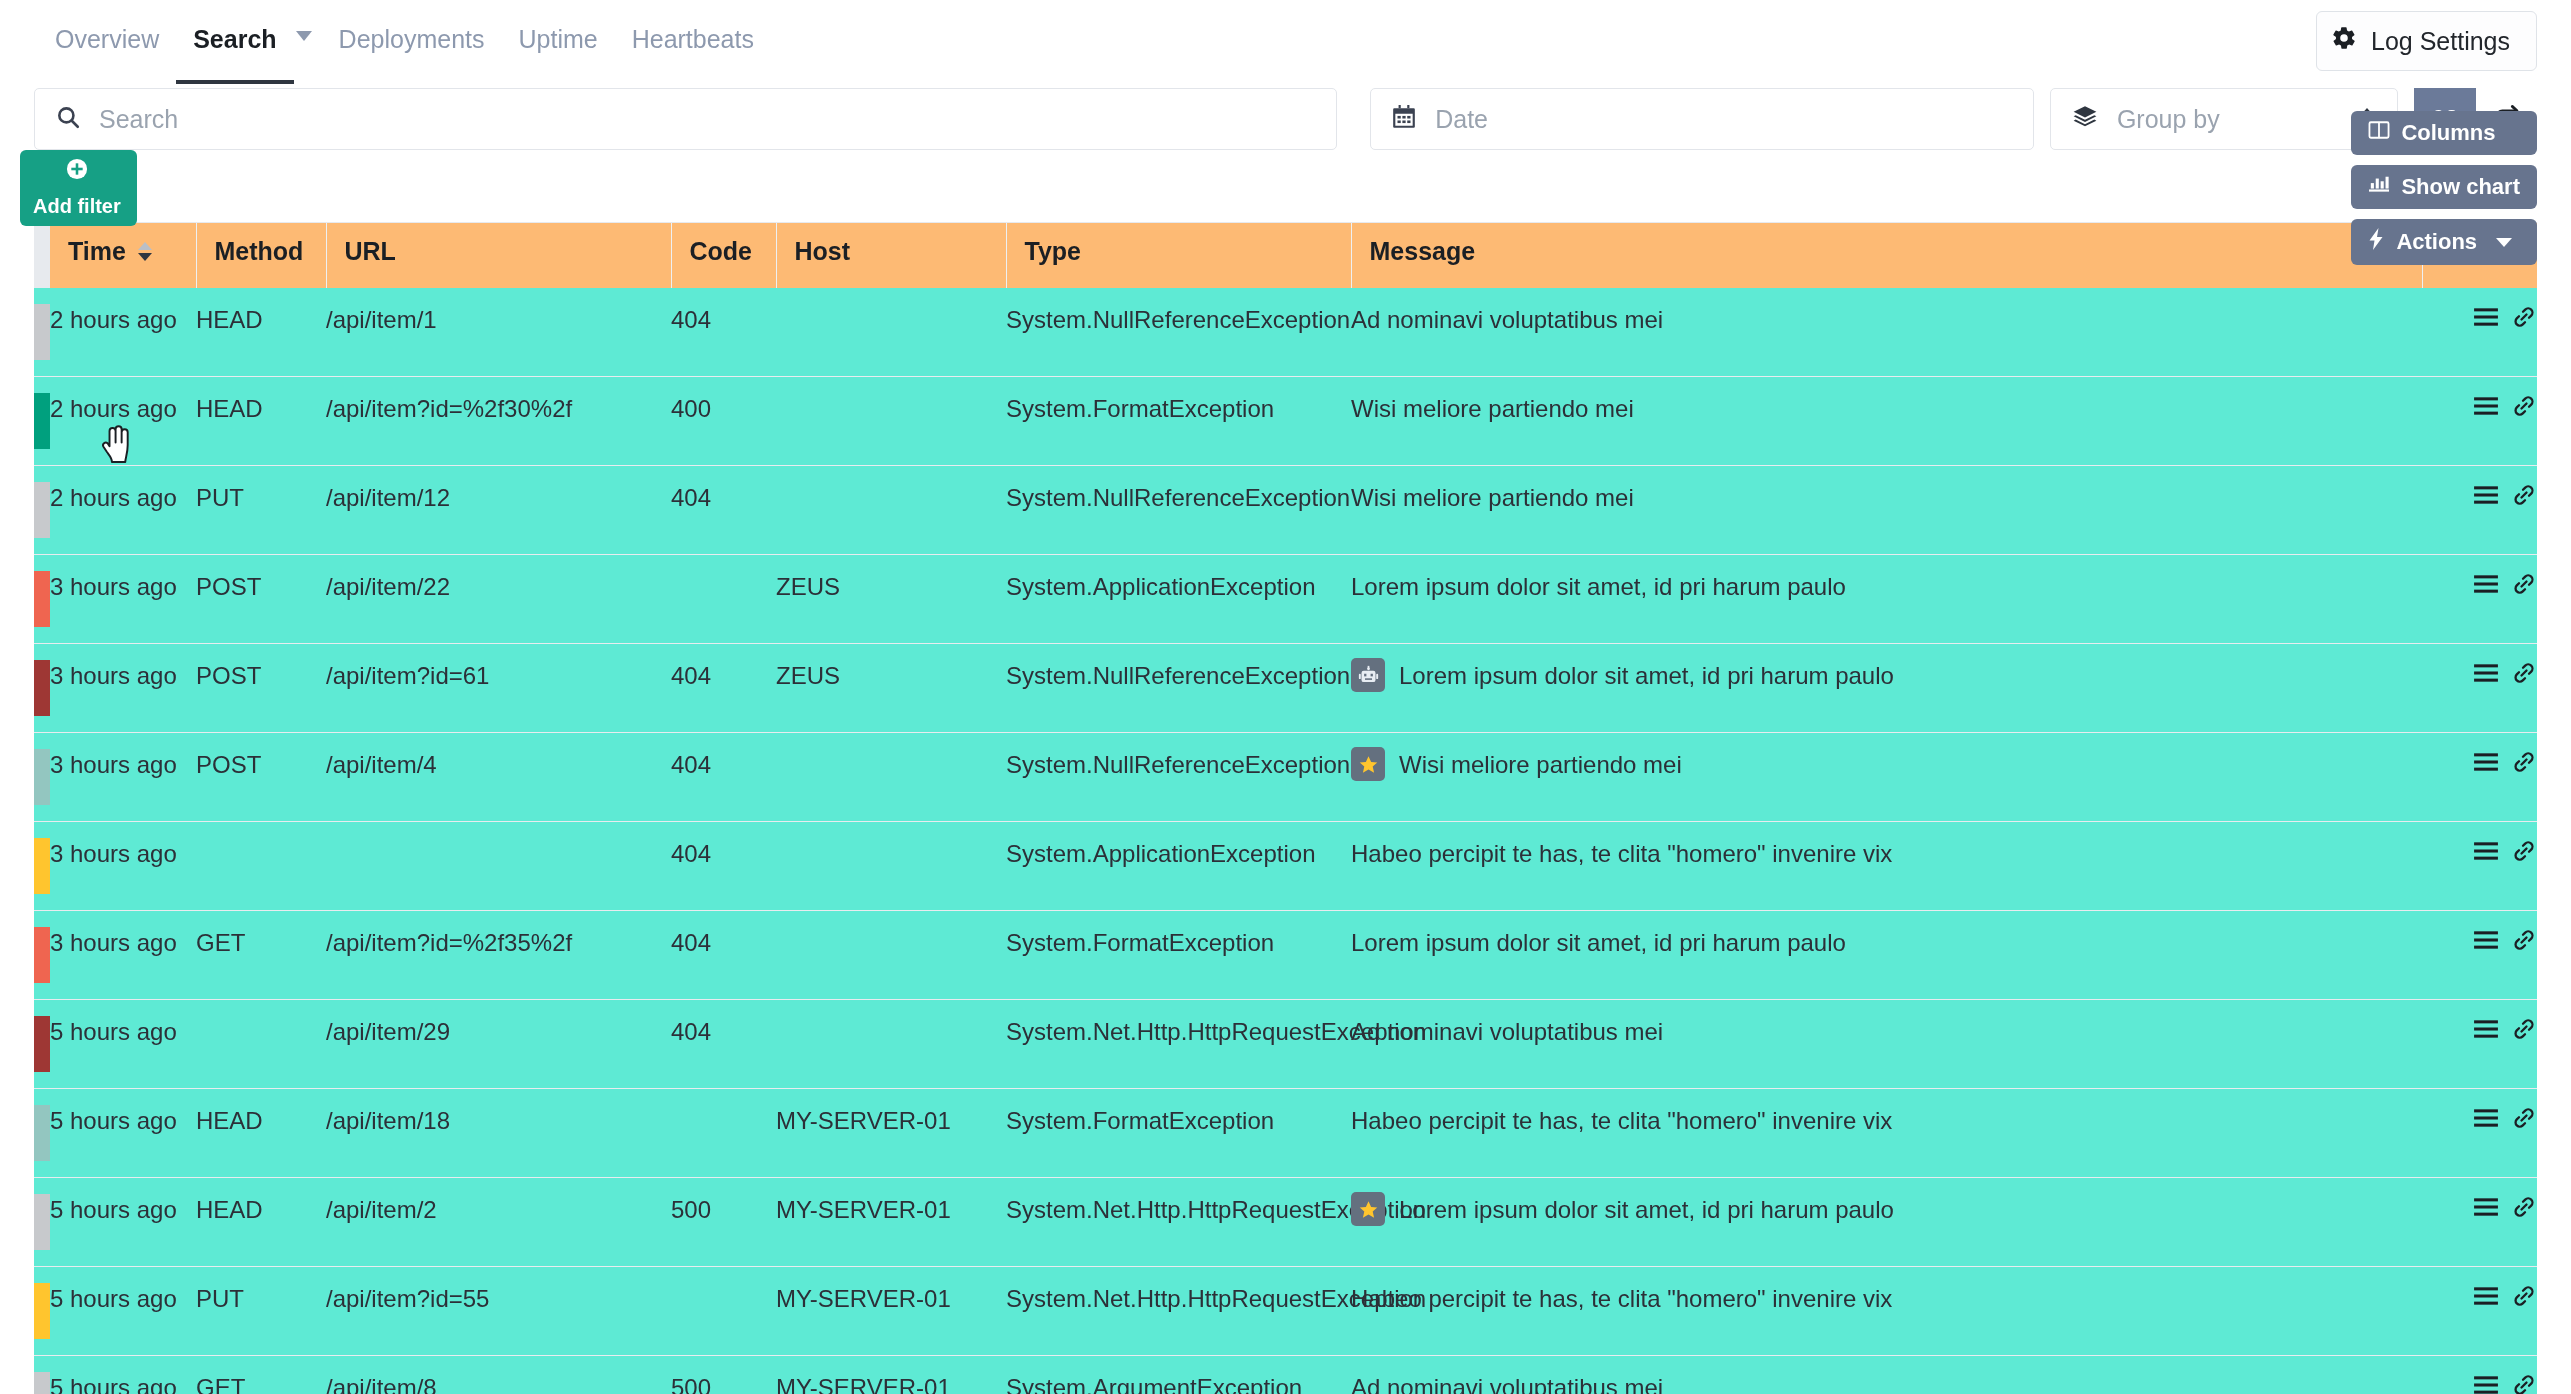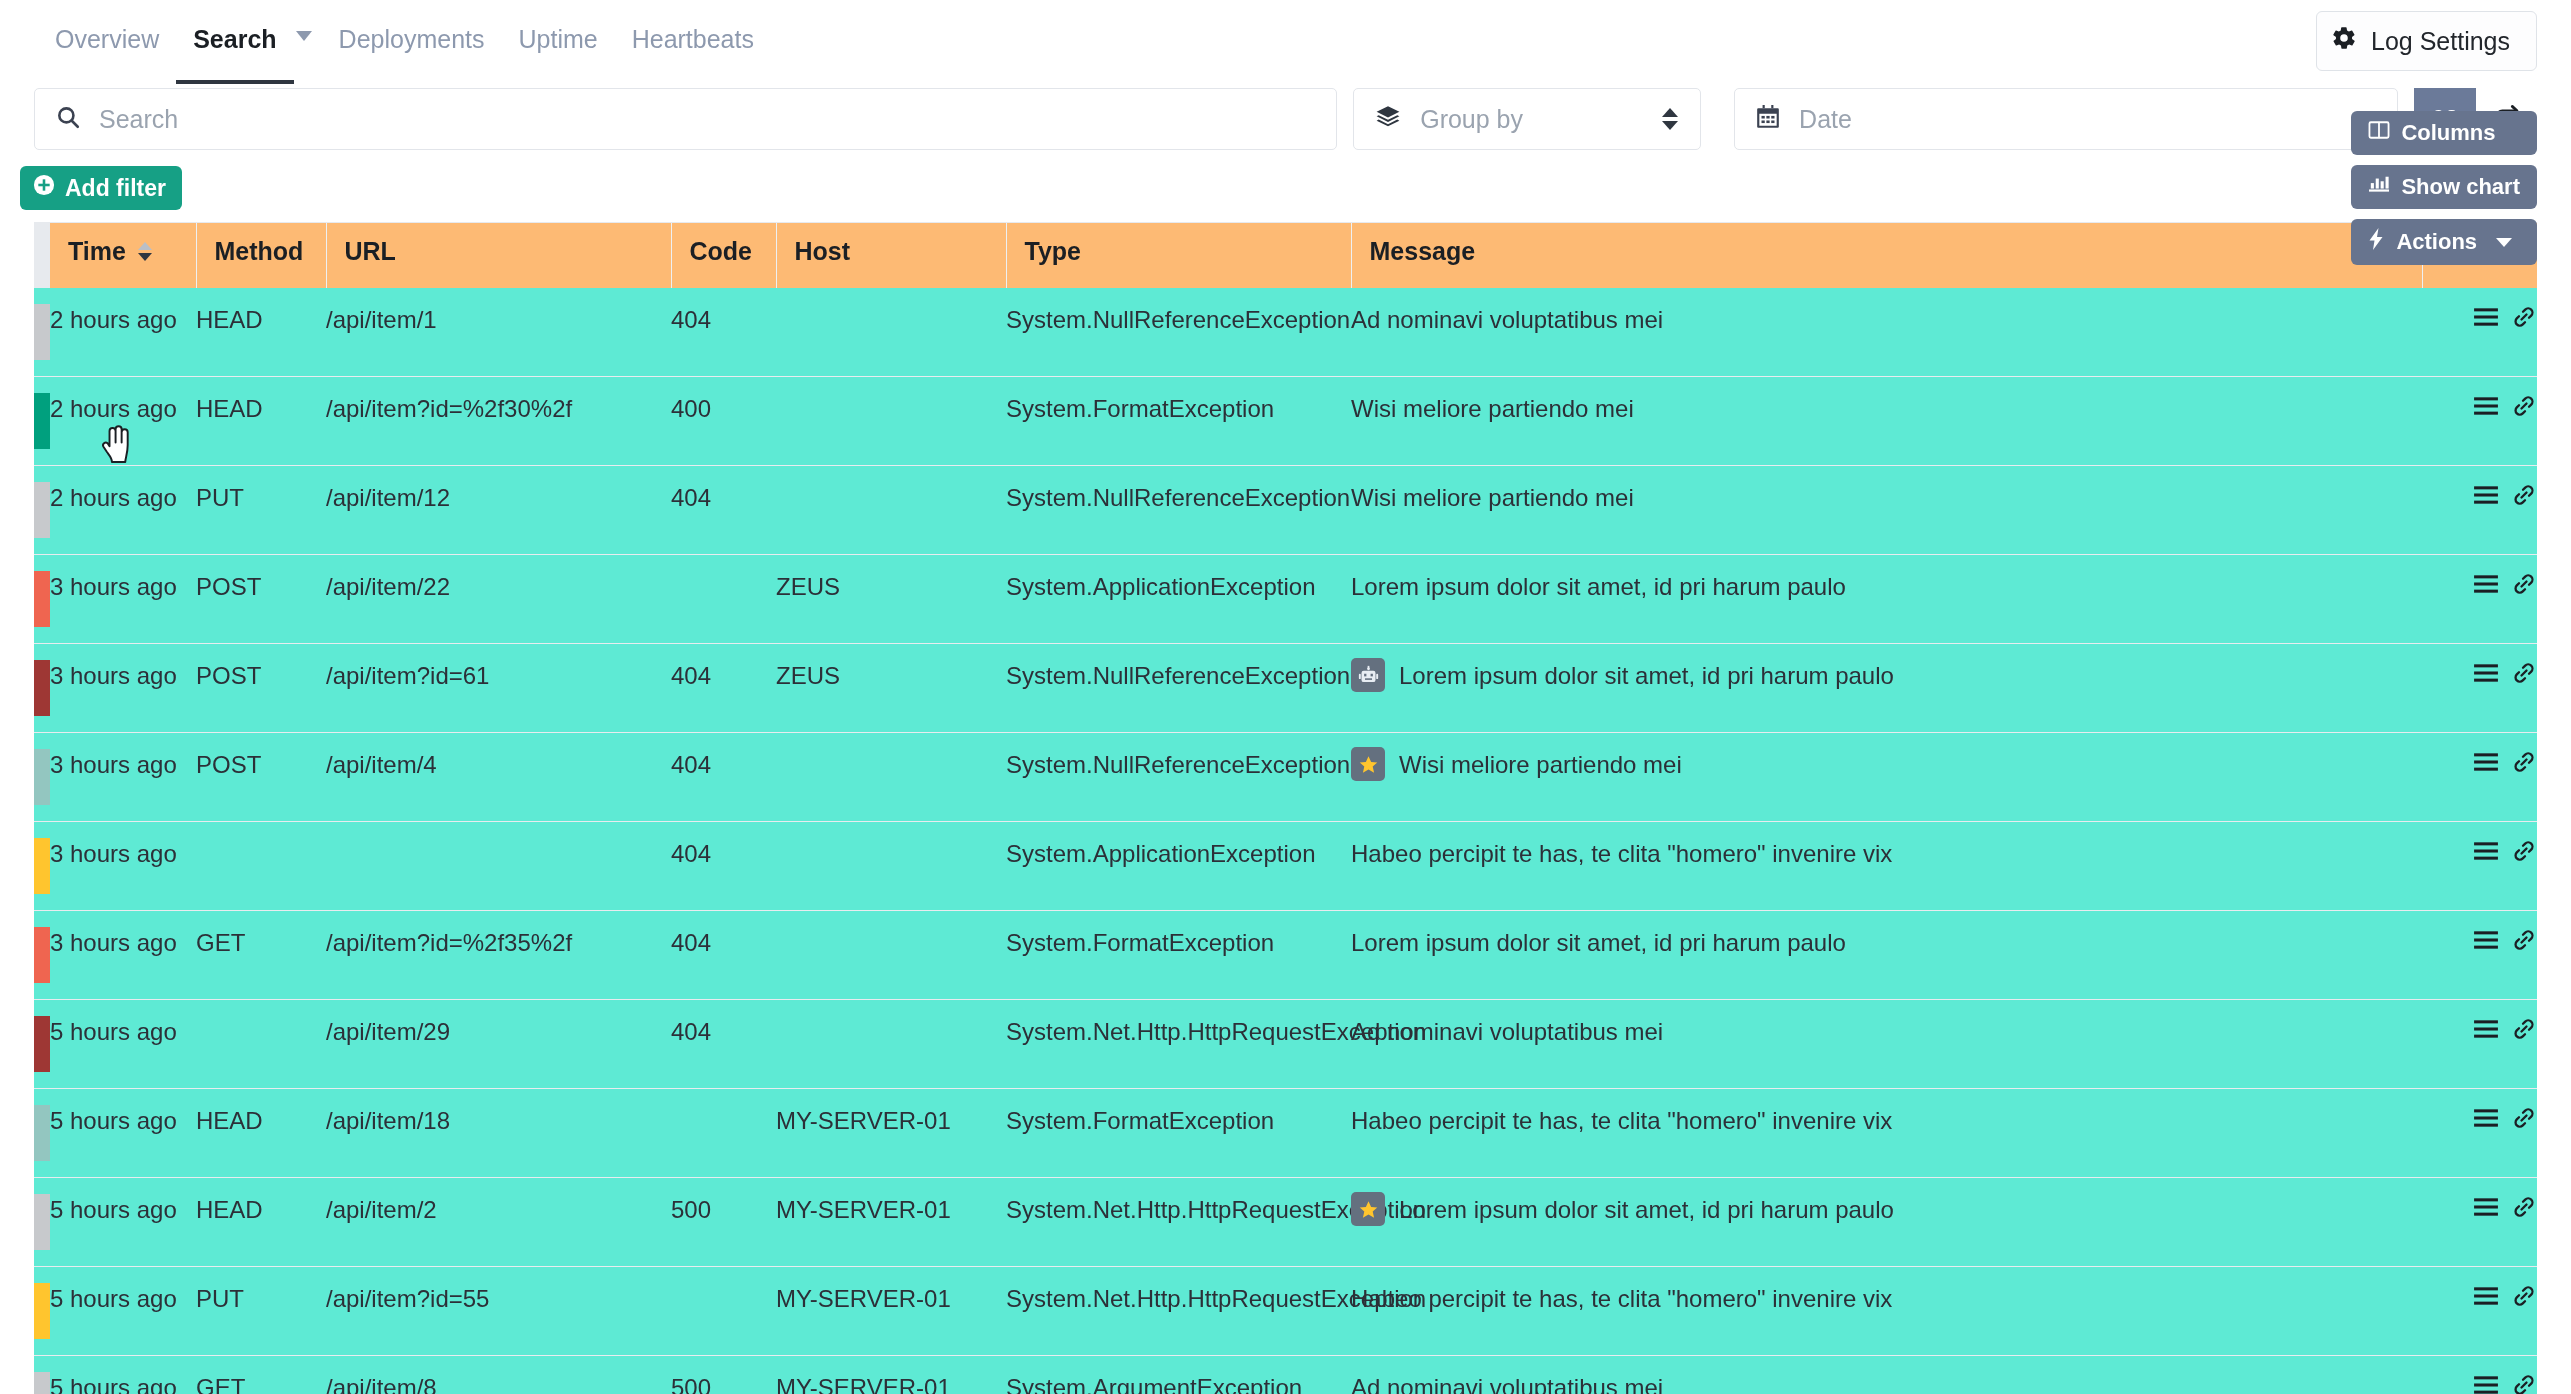"Group by" div.field { order: before "Date" -> after "Date" }
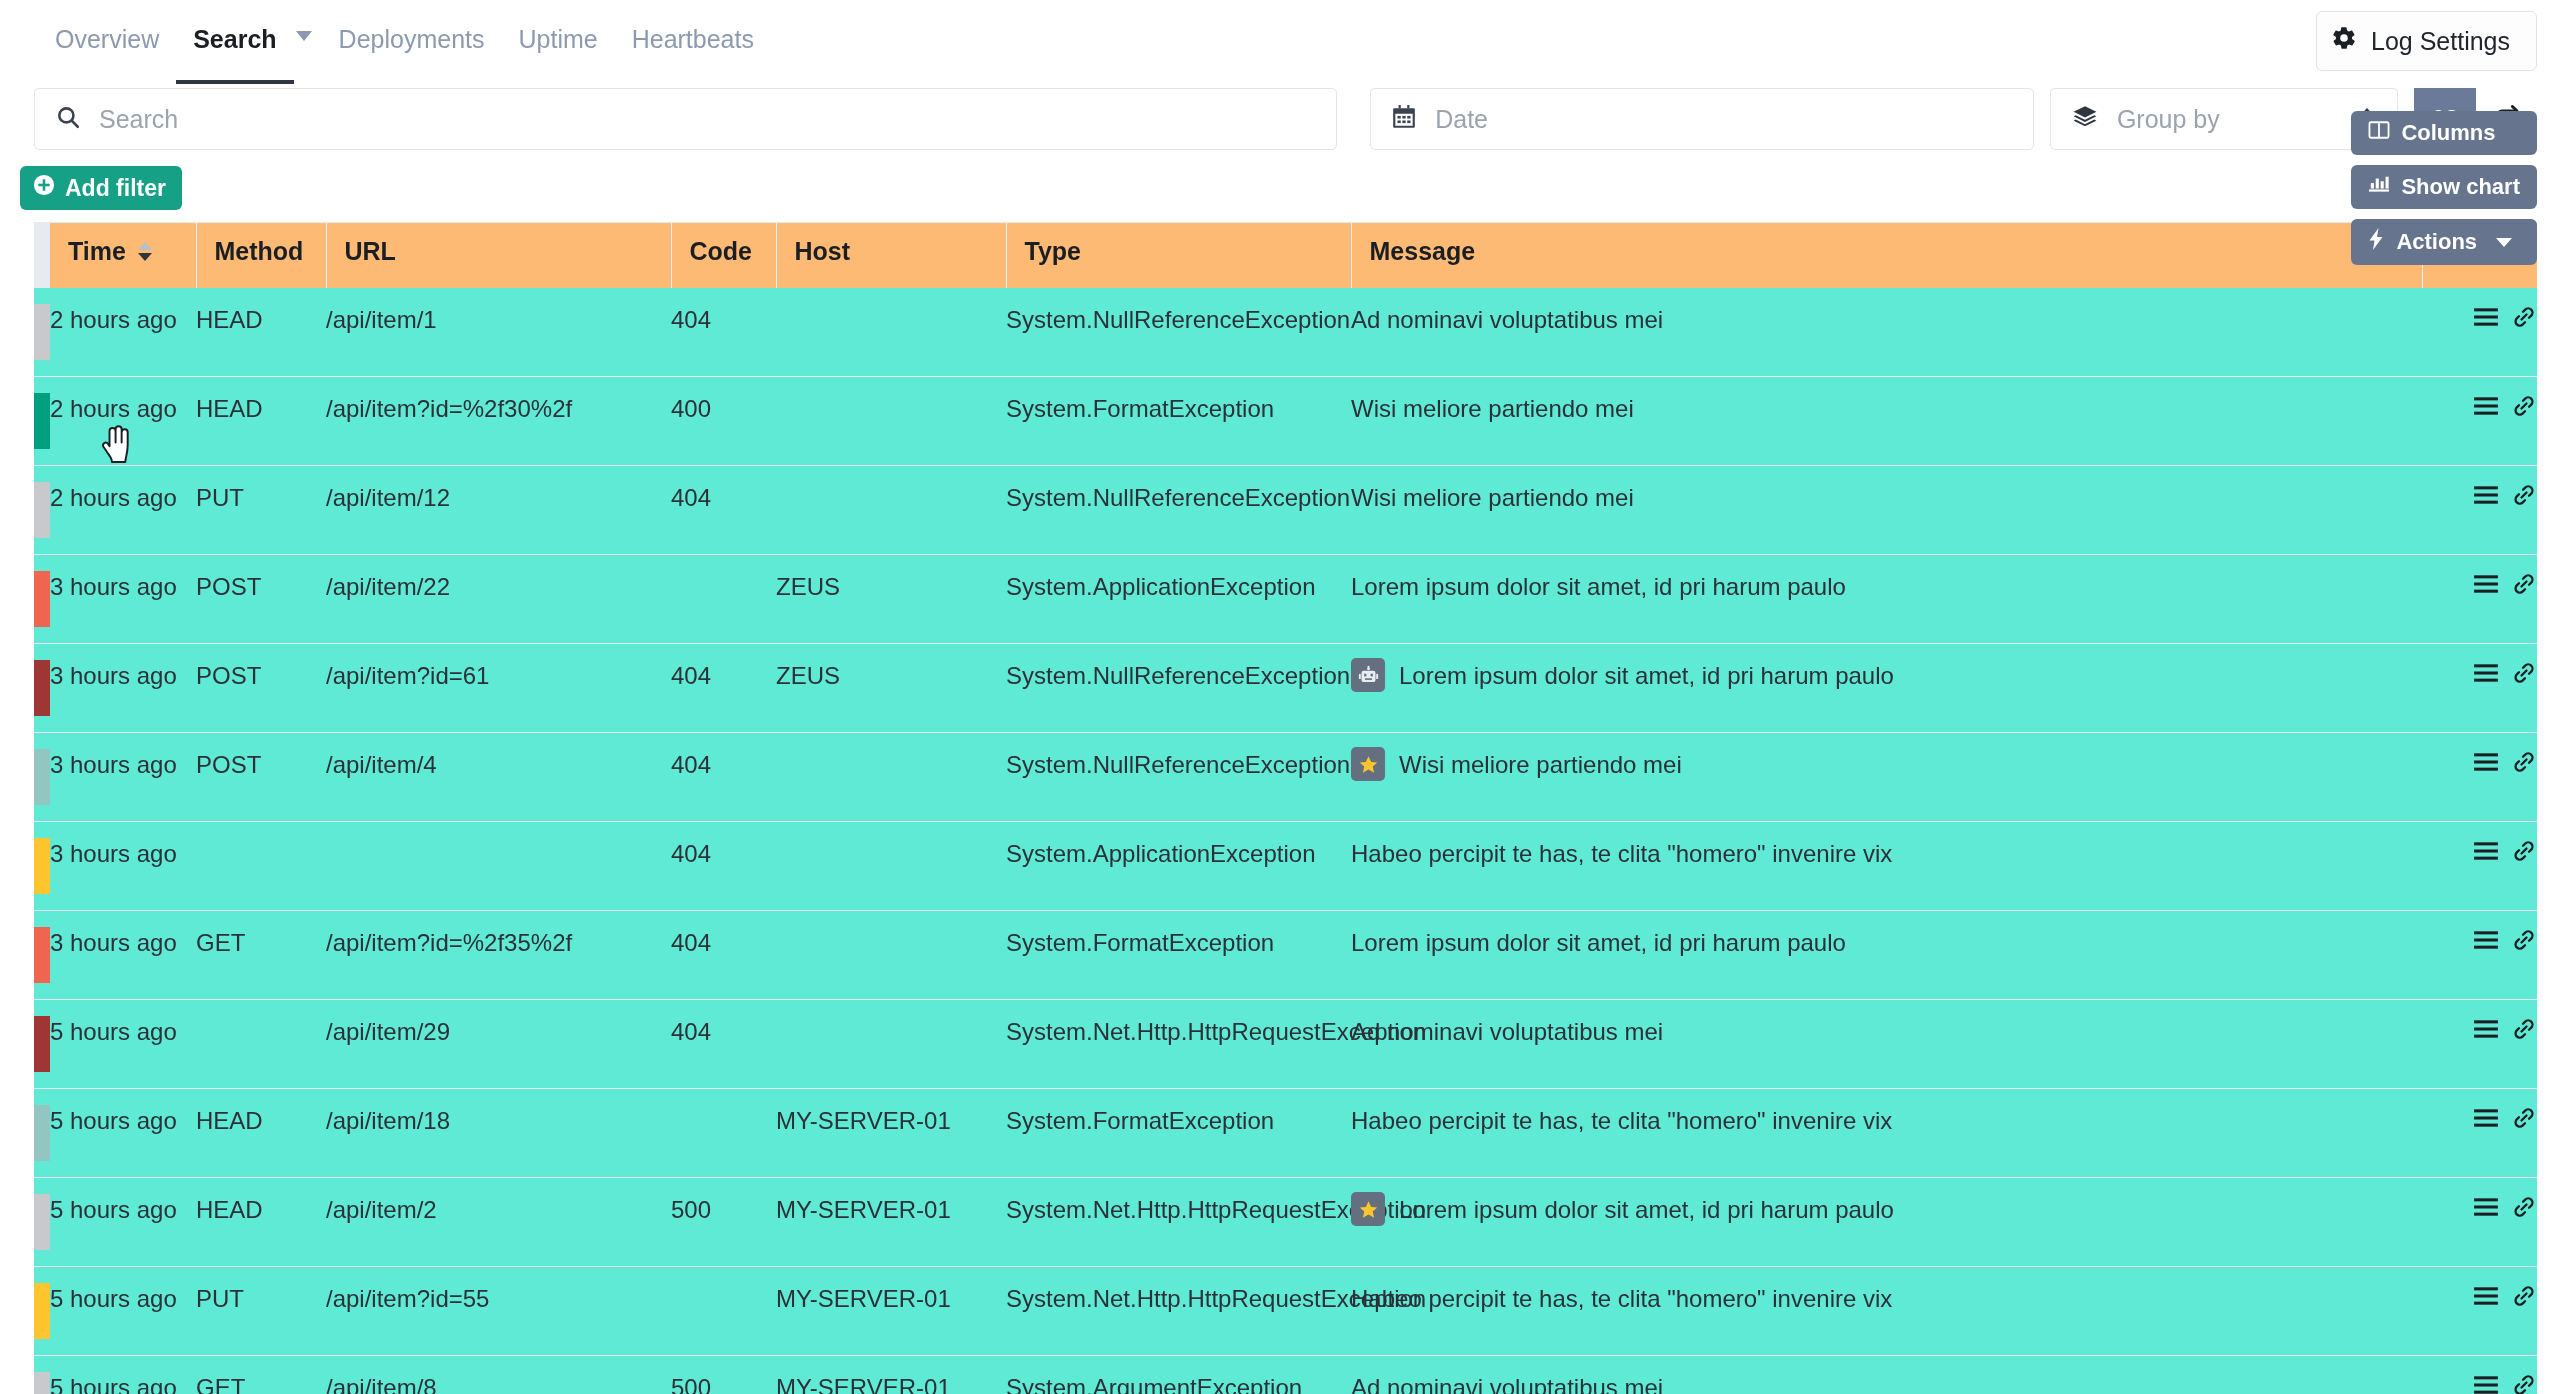"Add filter" .btn-addfilter { flex-direction: none -> column; font-size: 23px -> 20px }
